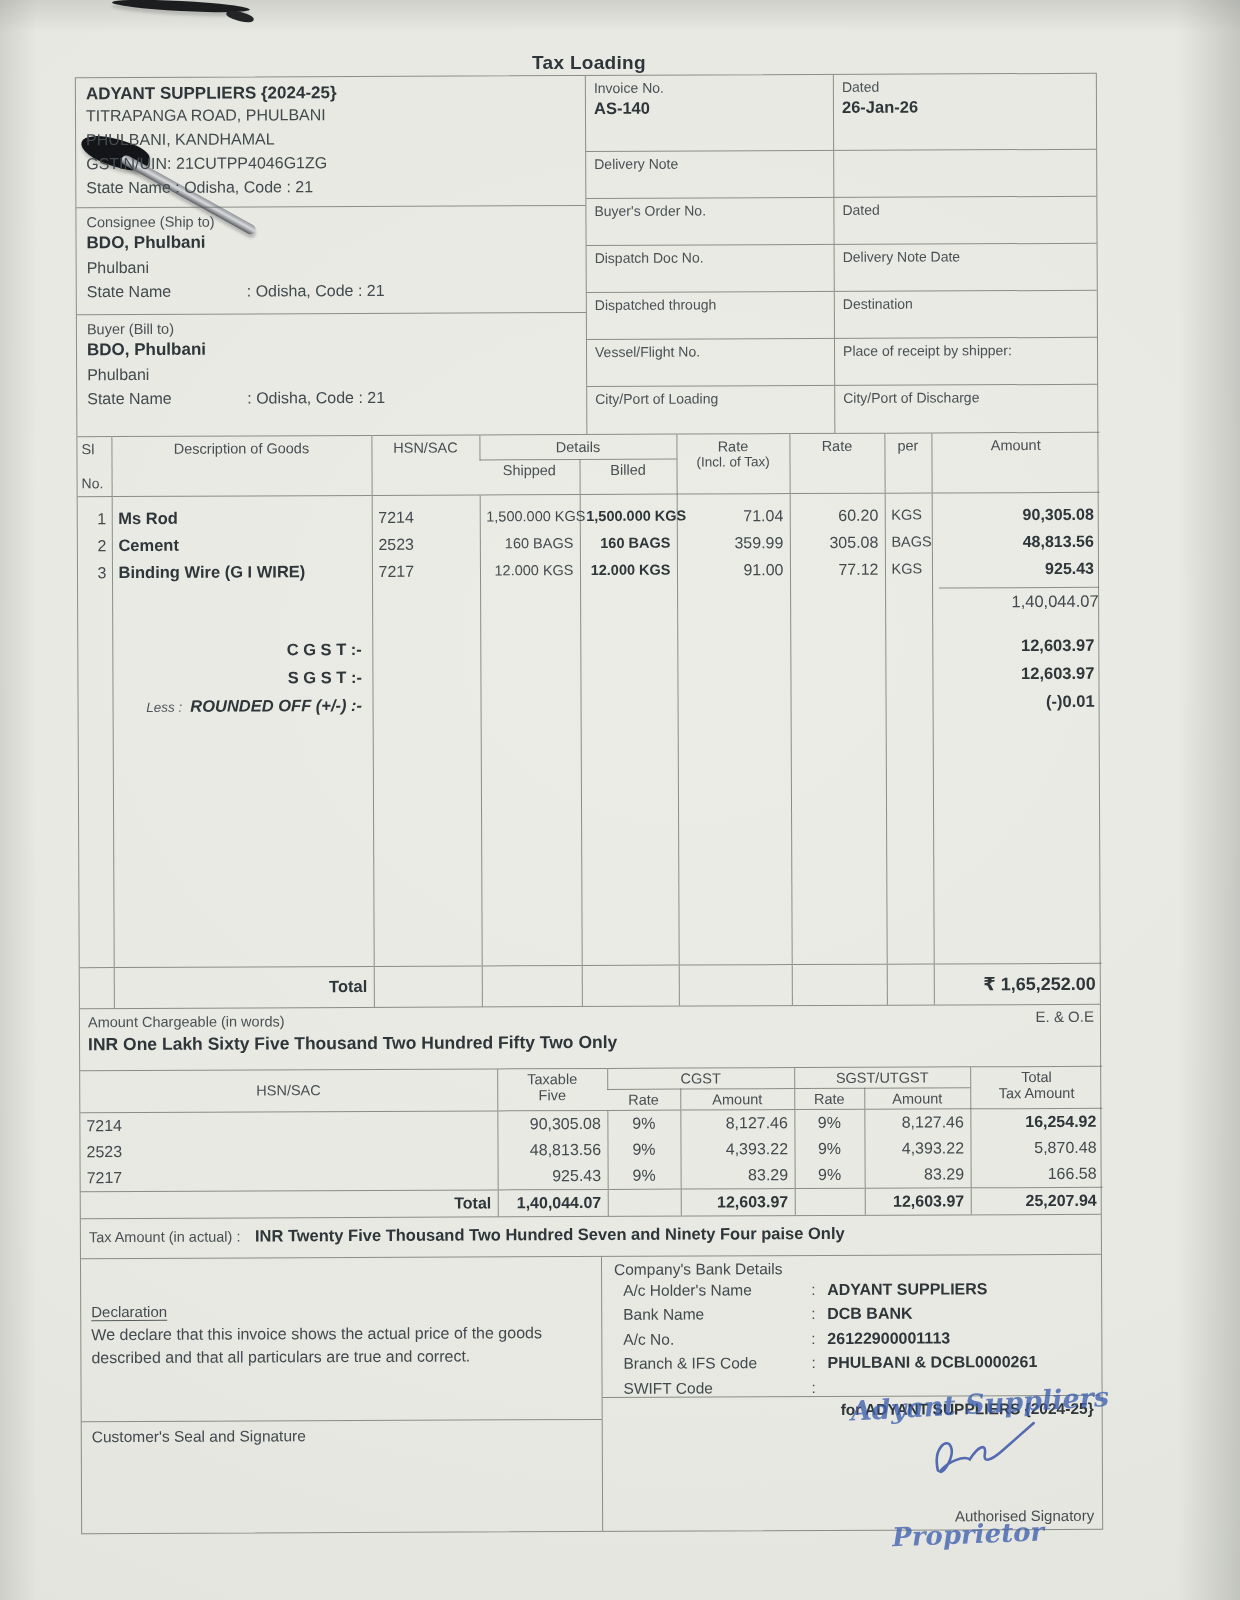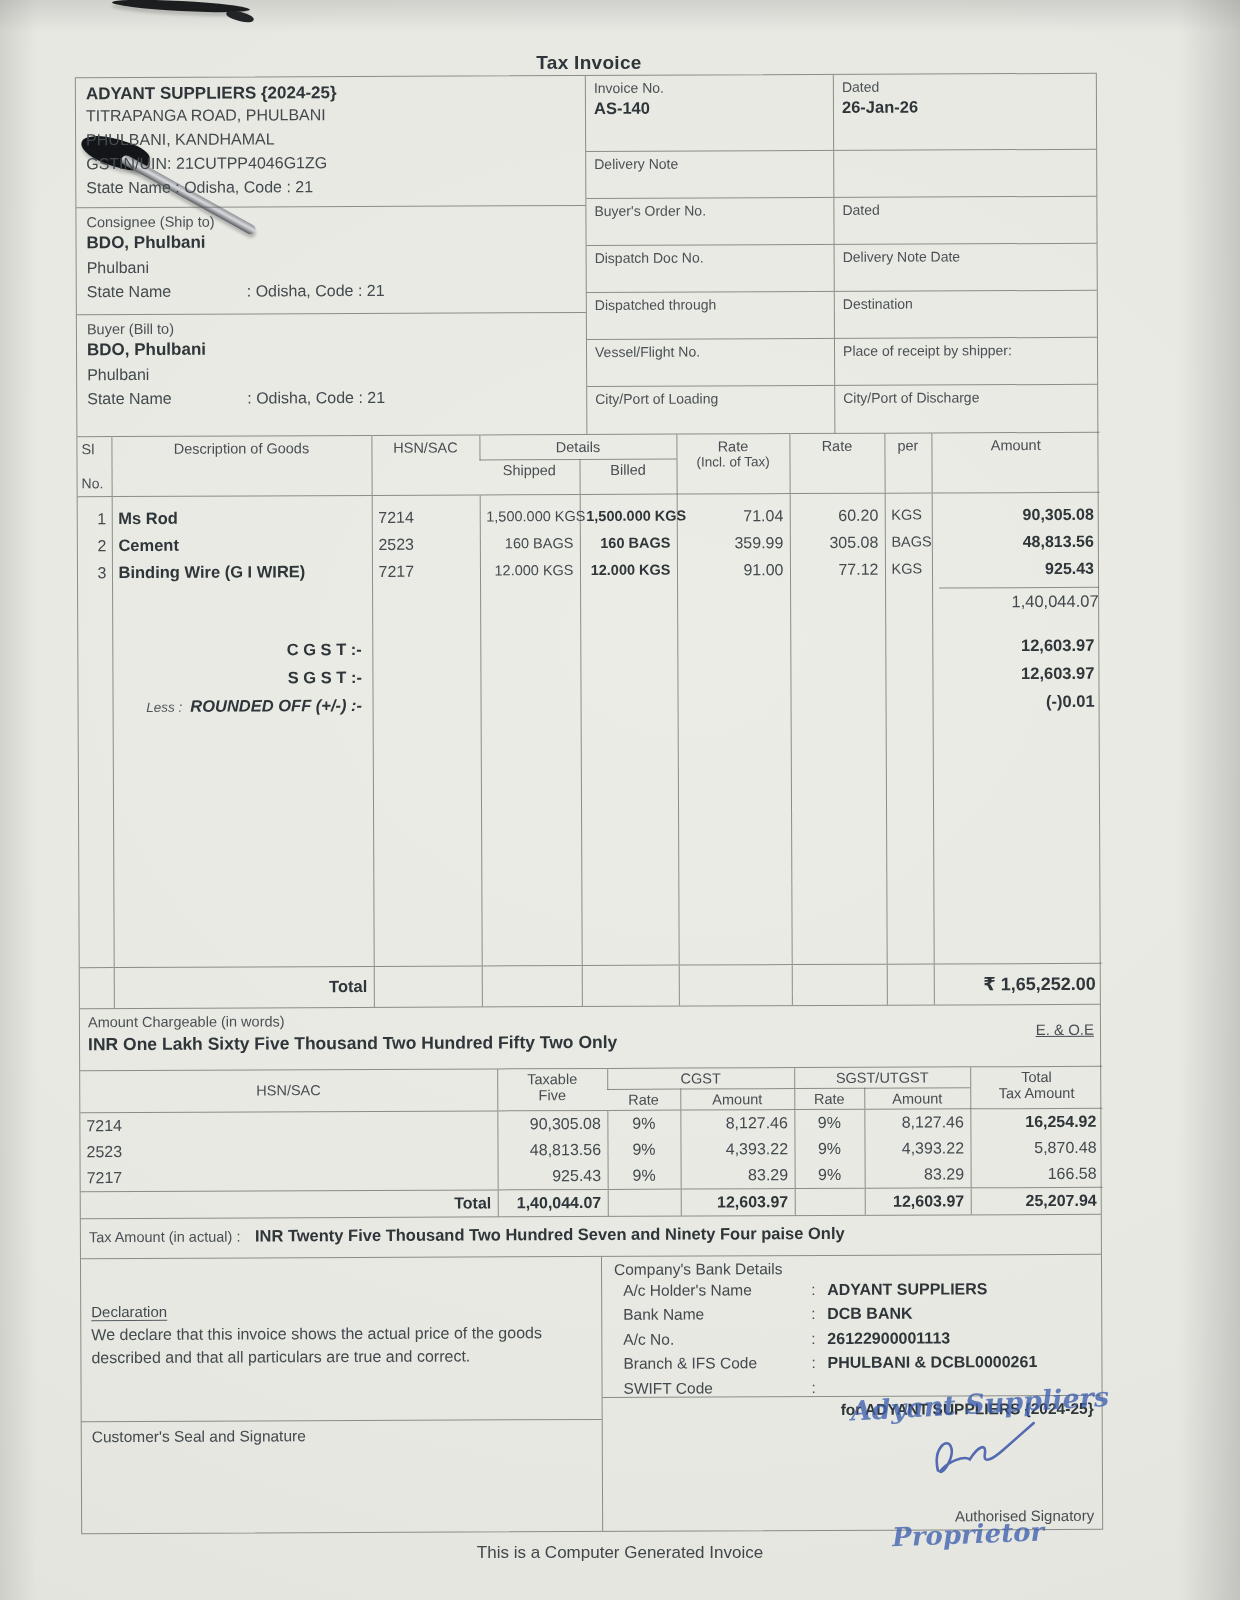"Tax Invoice" div.title { text: Invoice -> Loading }
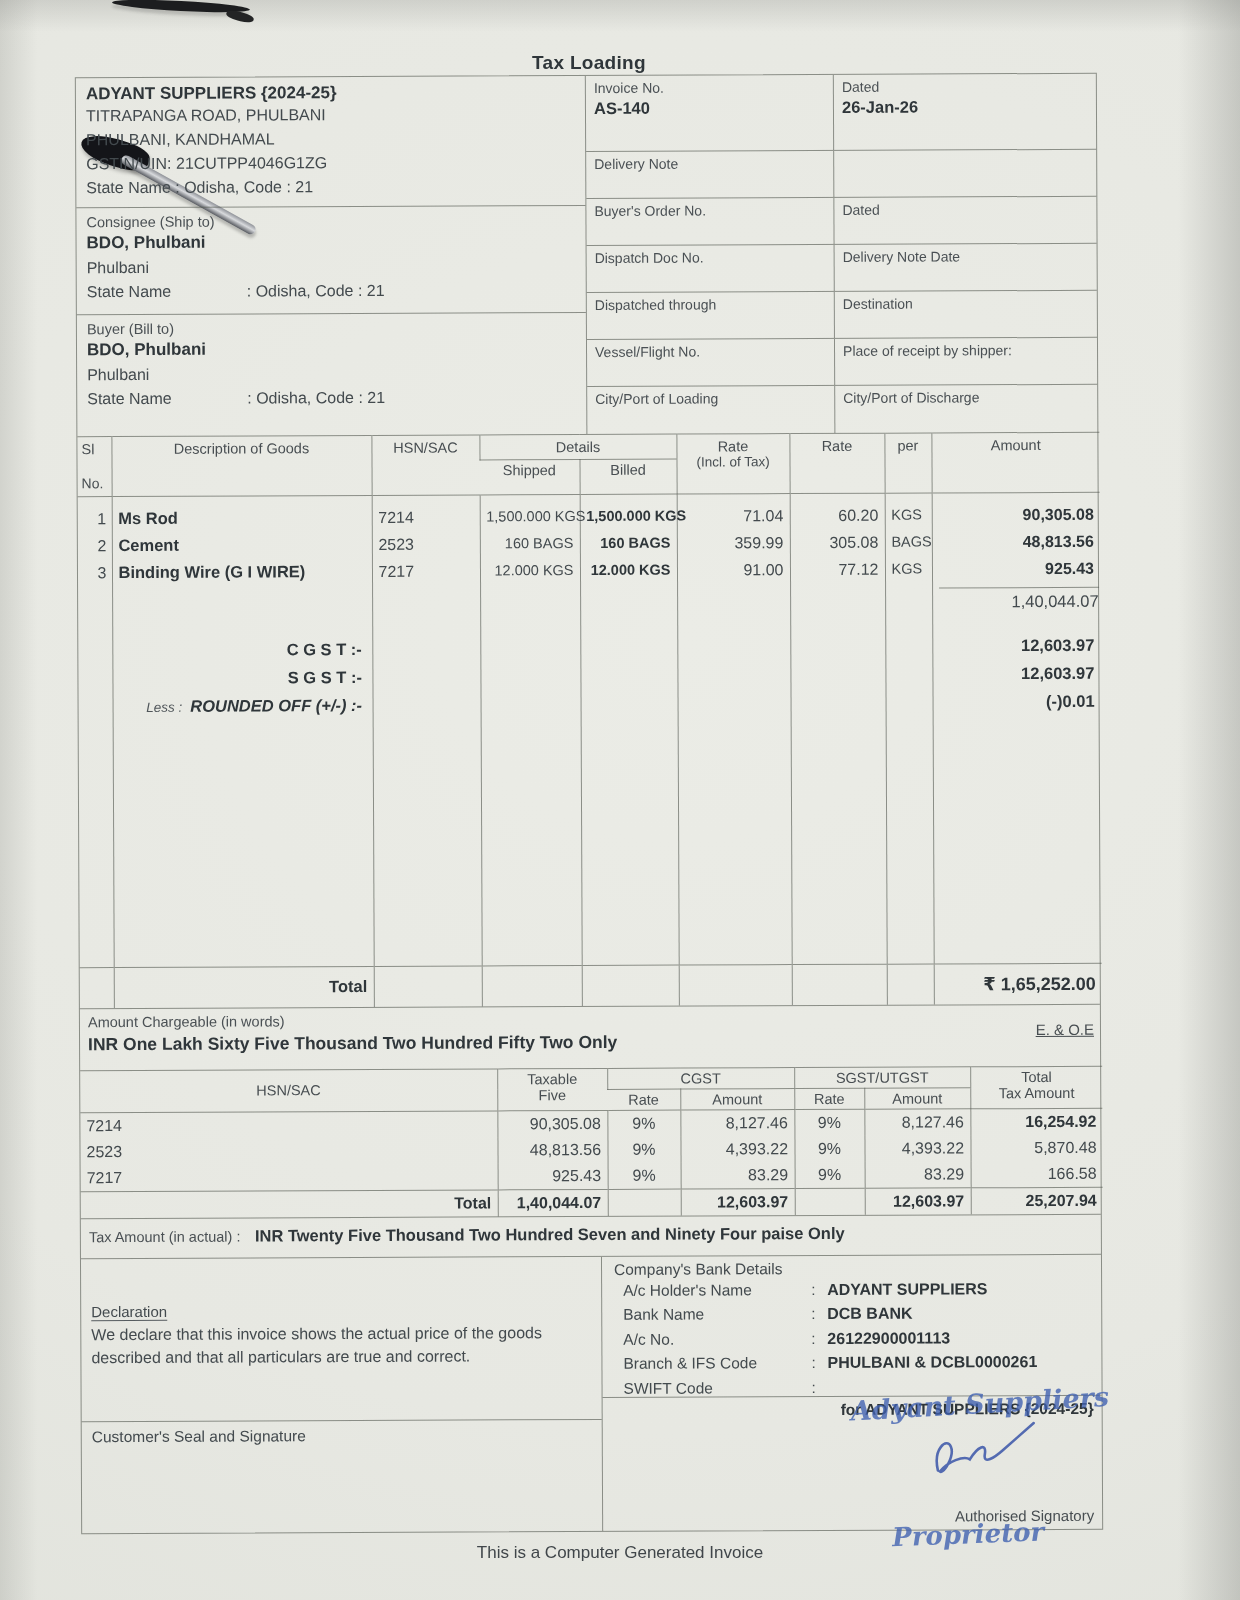"E. & O.E" .eoe { text-decoration: underline -> none; top: 16px -> 3px }
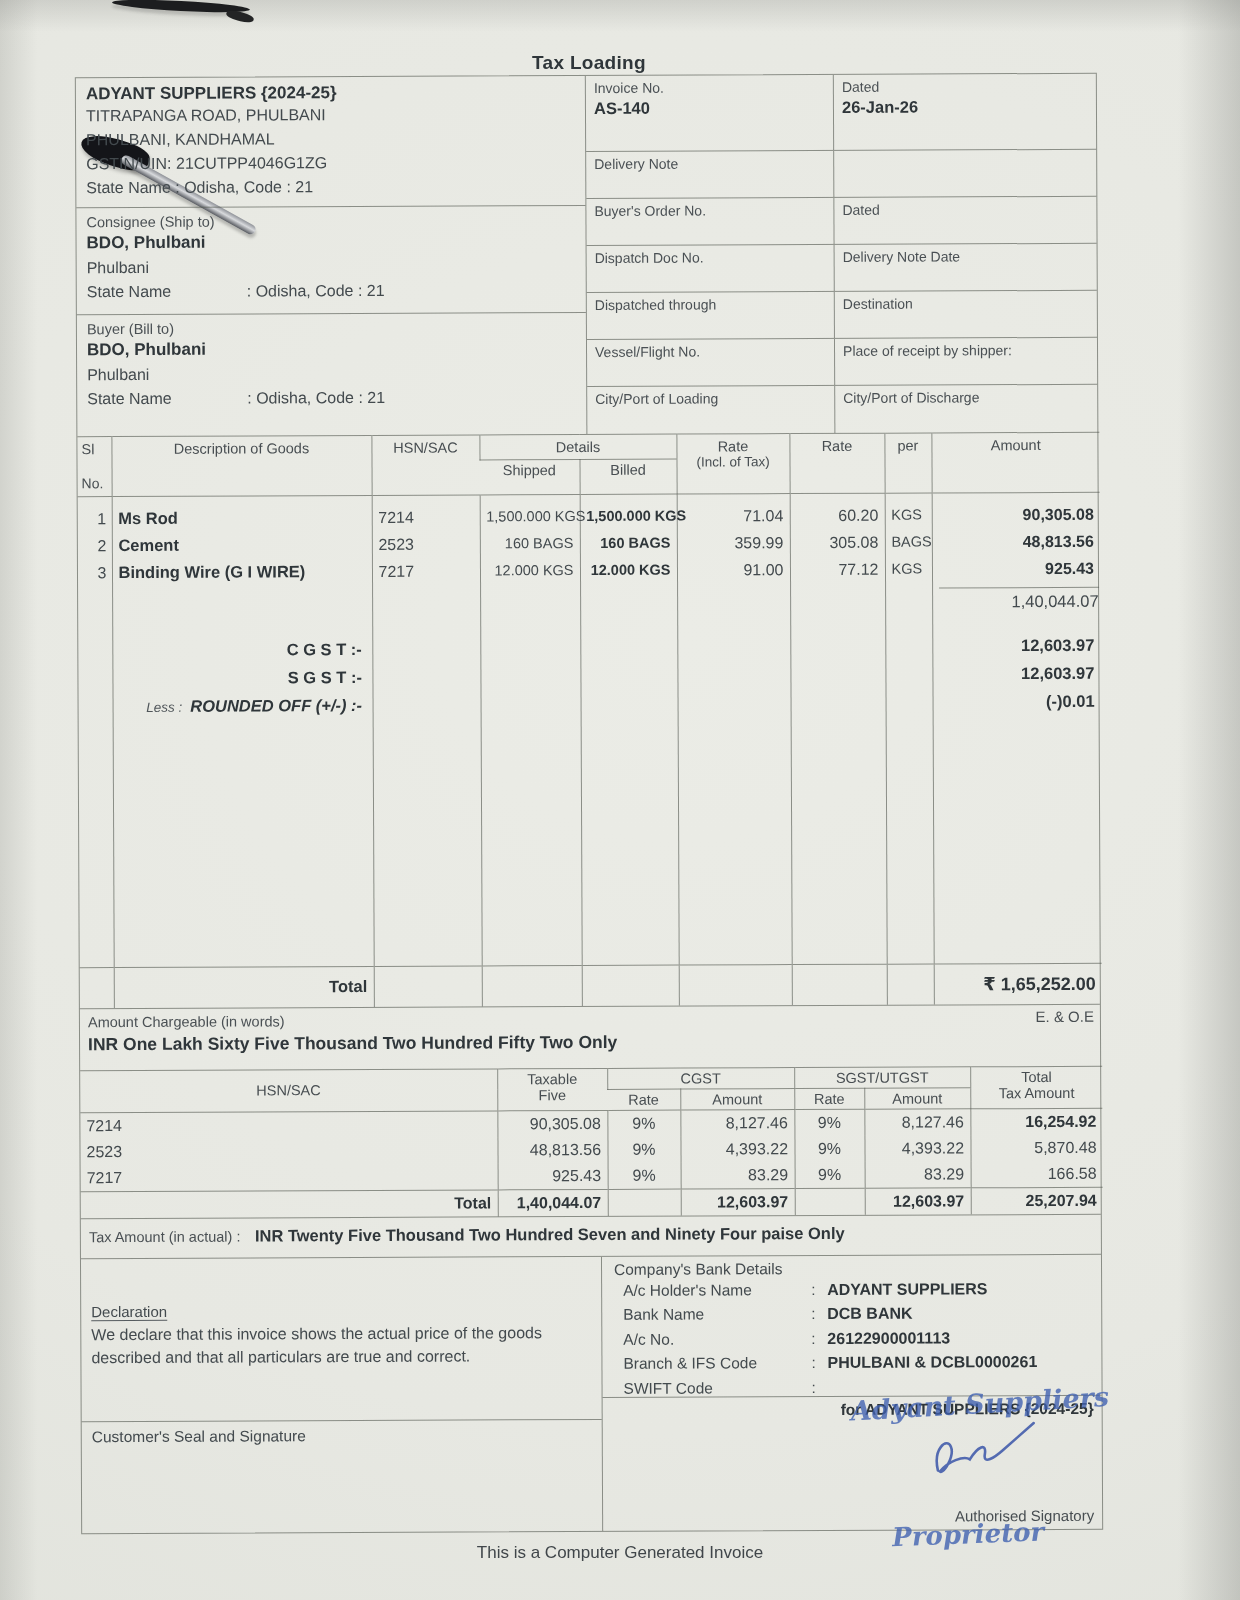"This is a Computer Generated" div.footer { html: <div>This is a Computer Generated Invoice</div> -> none }
